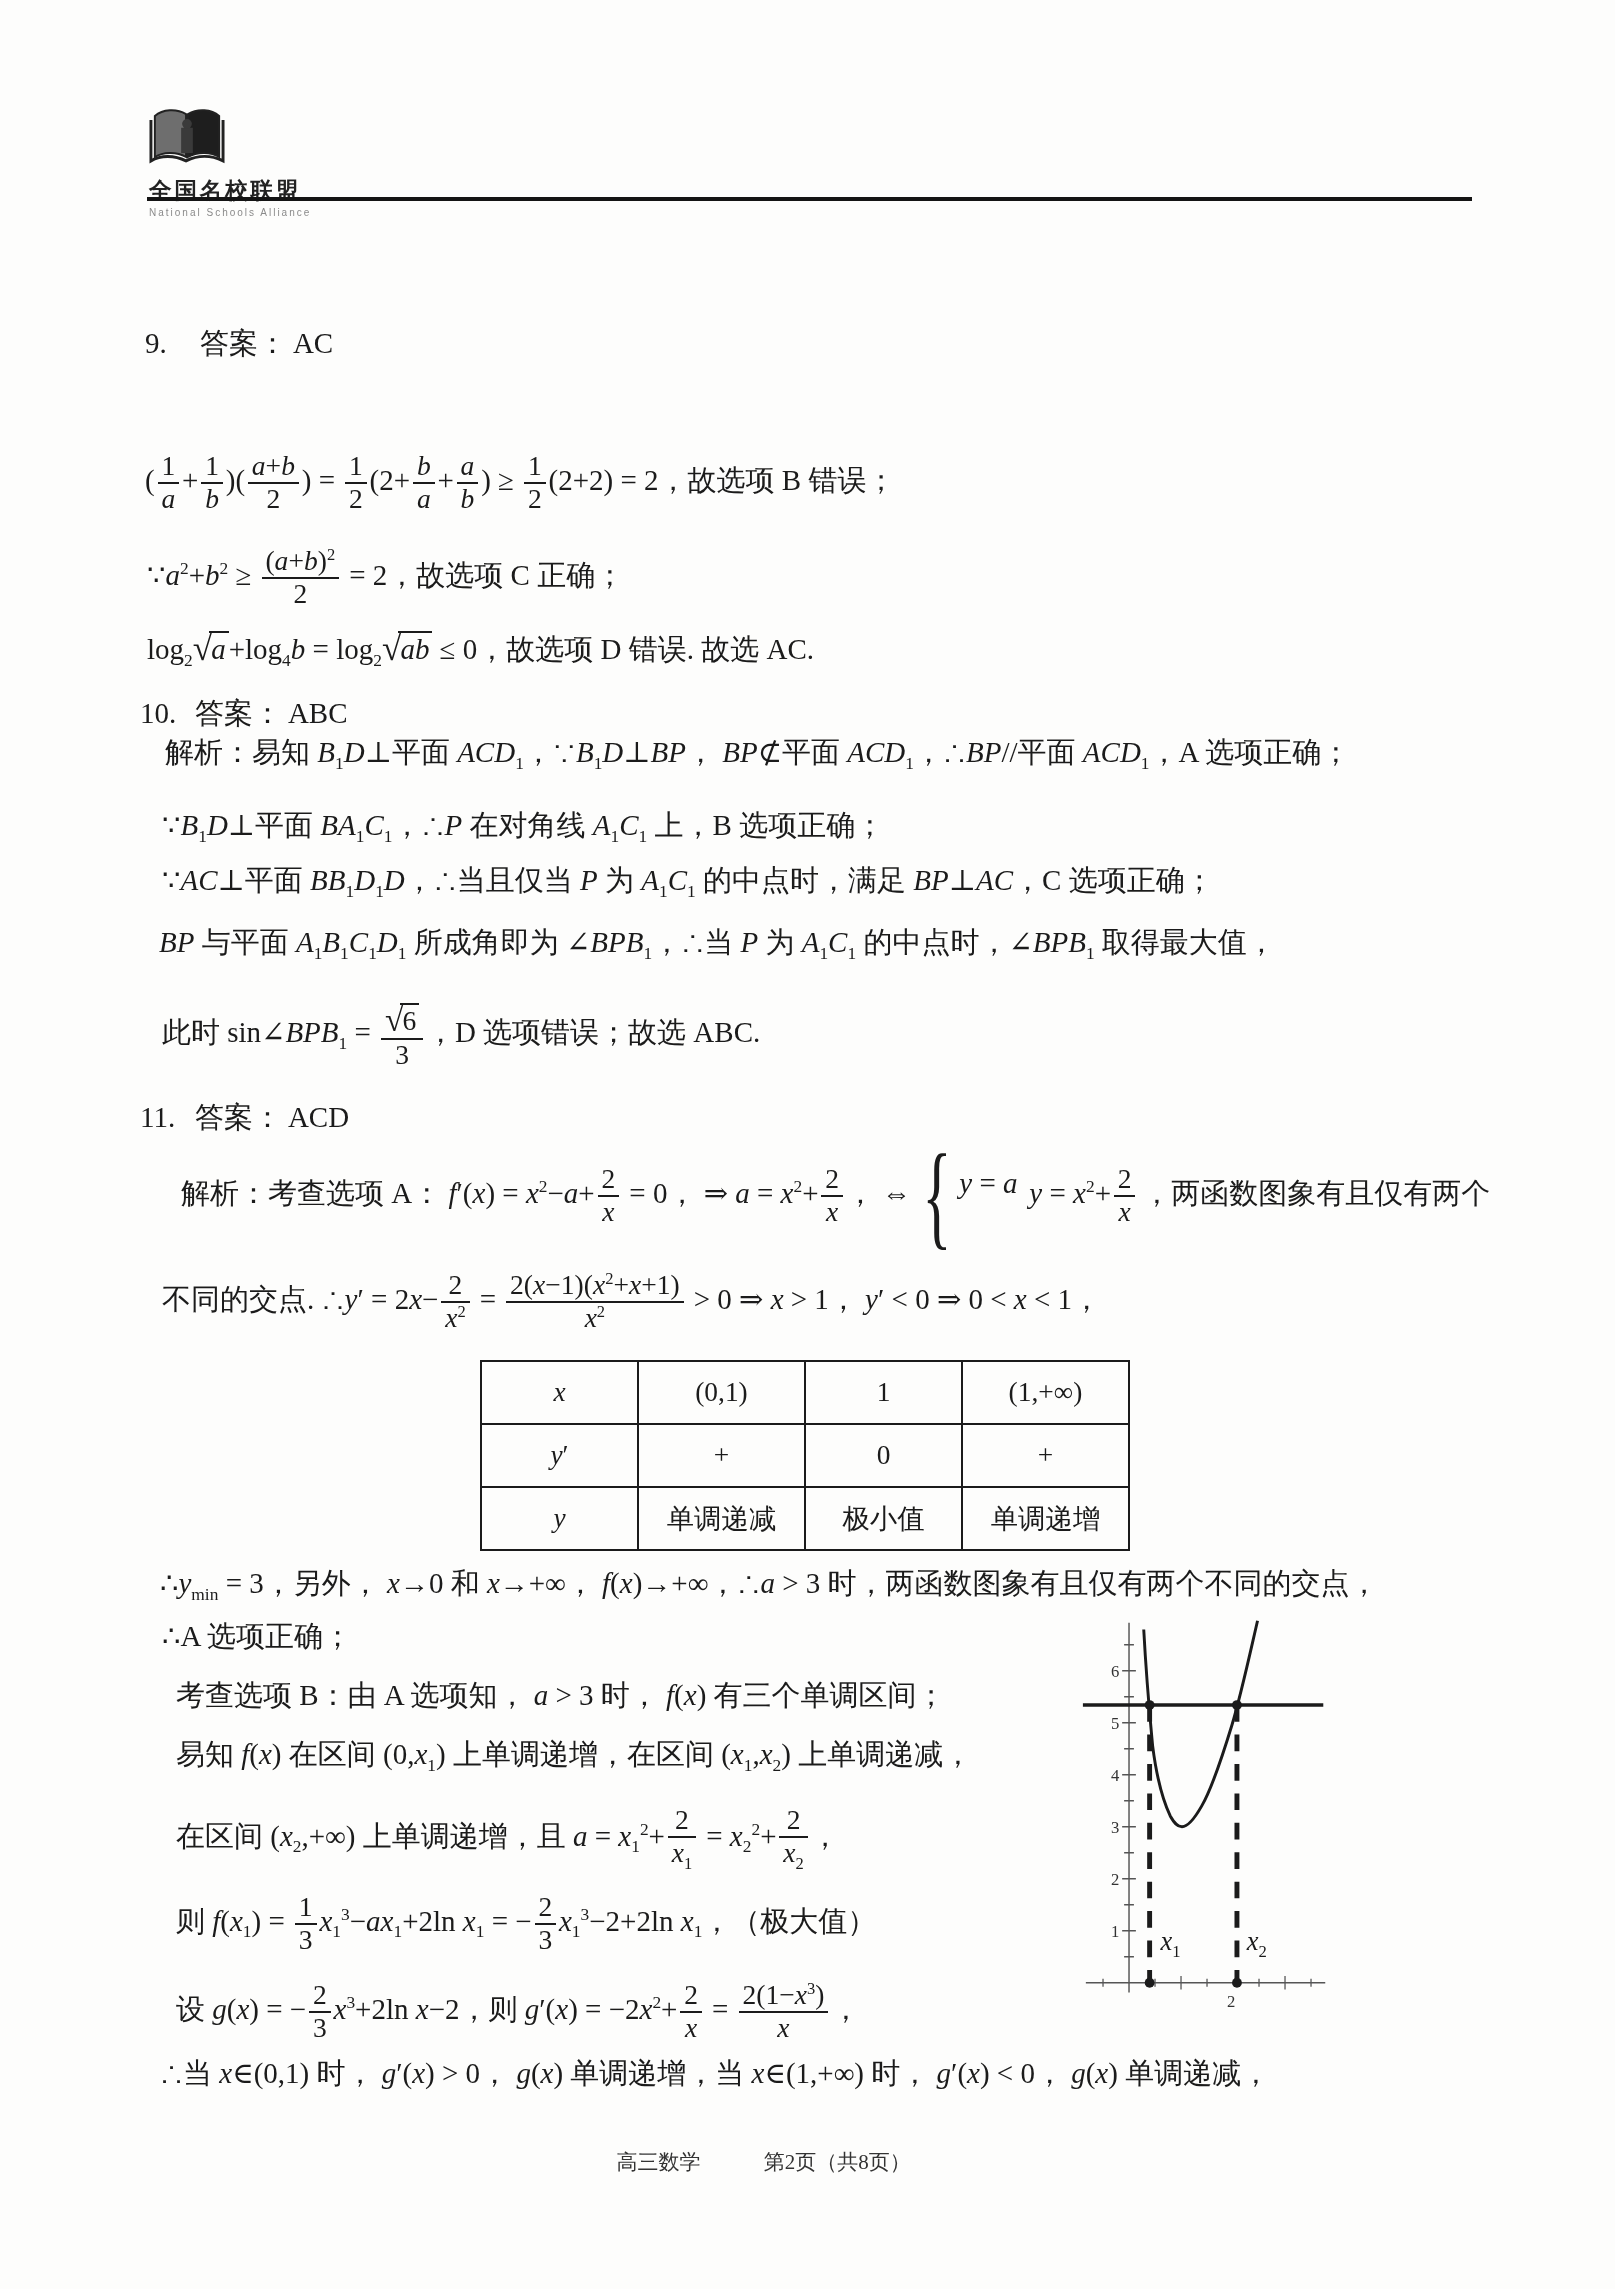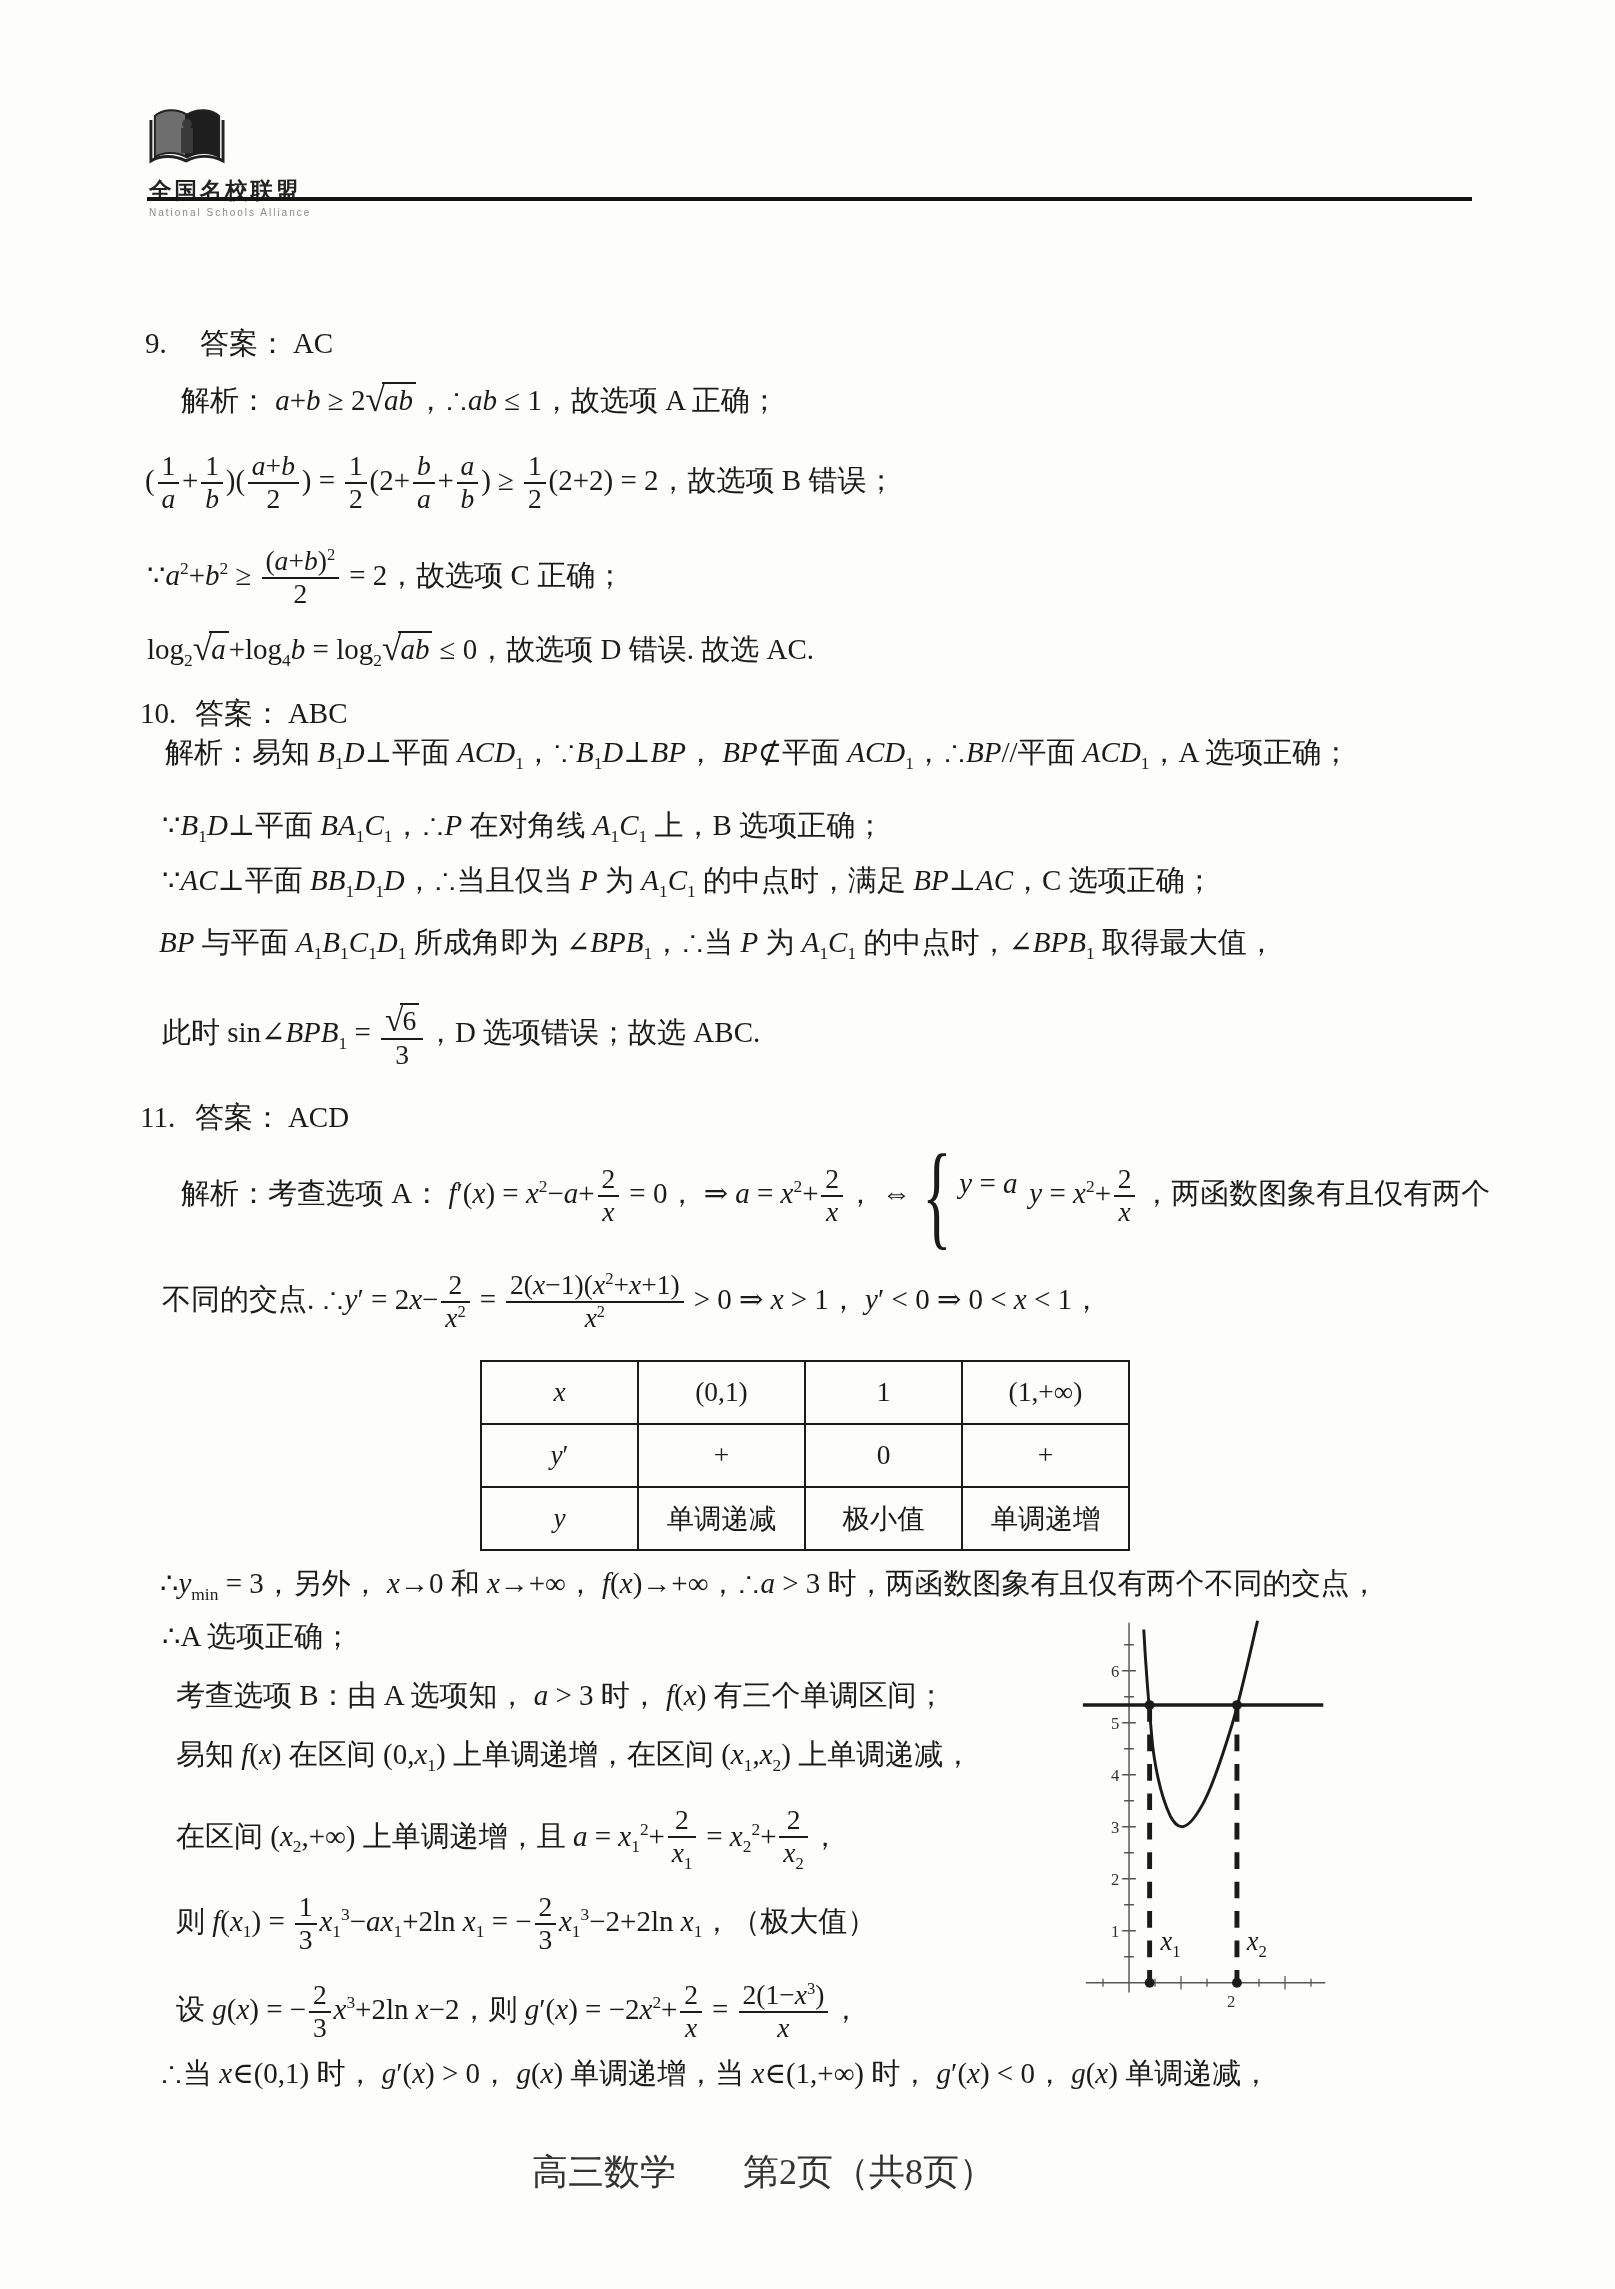"解析： a+b ≥ 2√ab，∴ab ≤" div.line { html: <div>解析： <i>a</i>+<i>b</i> ≥ 2<span><span>√</span><span><i>ab</i></span></span>，∴<i>ab</i> ≤ 1，故选项 A 正确；</div> -> none }
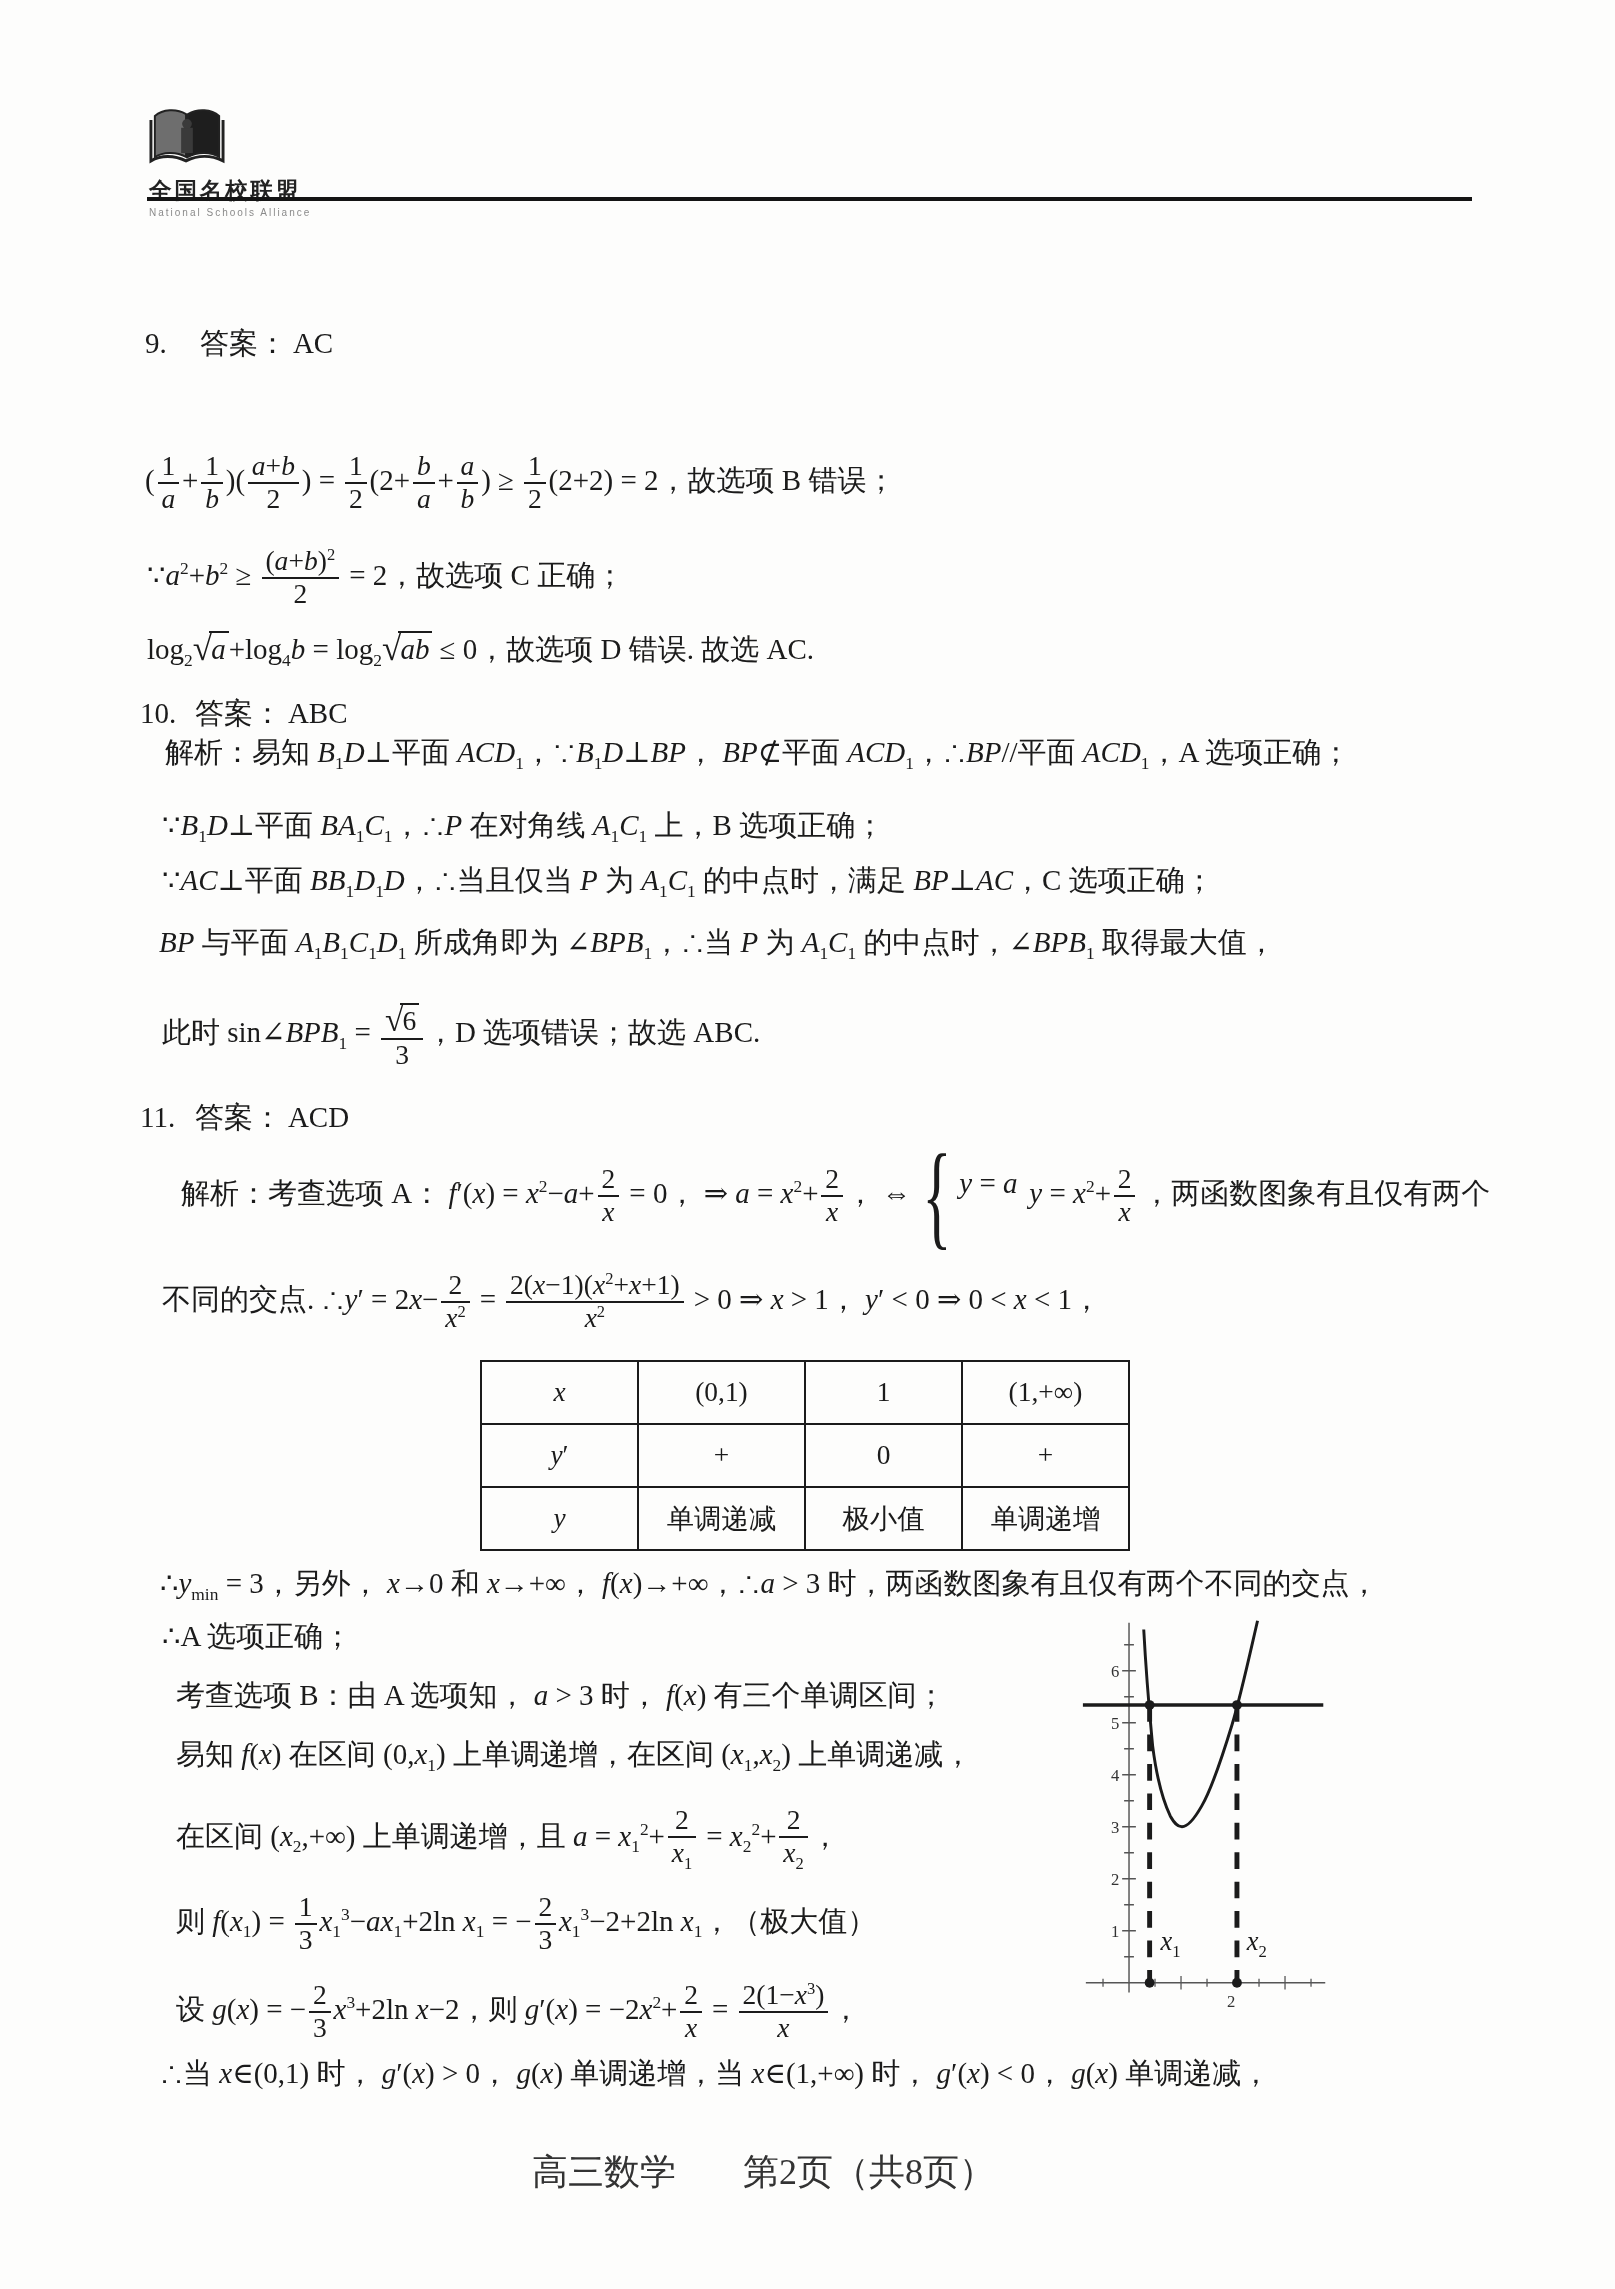"高三数学 第2页（共8页）" .footer { font-size: 36px -> 21px }
